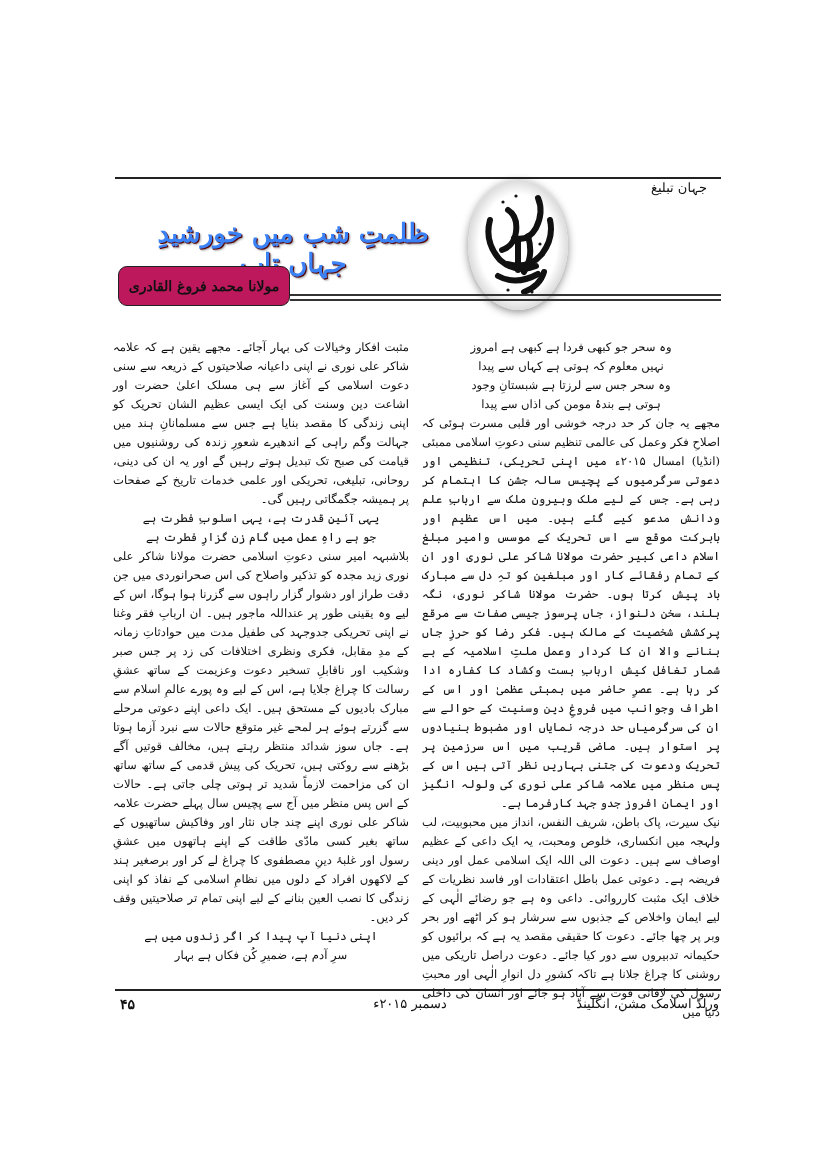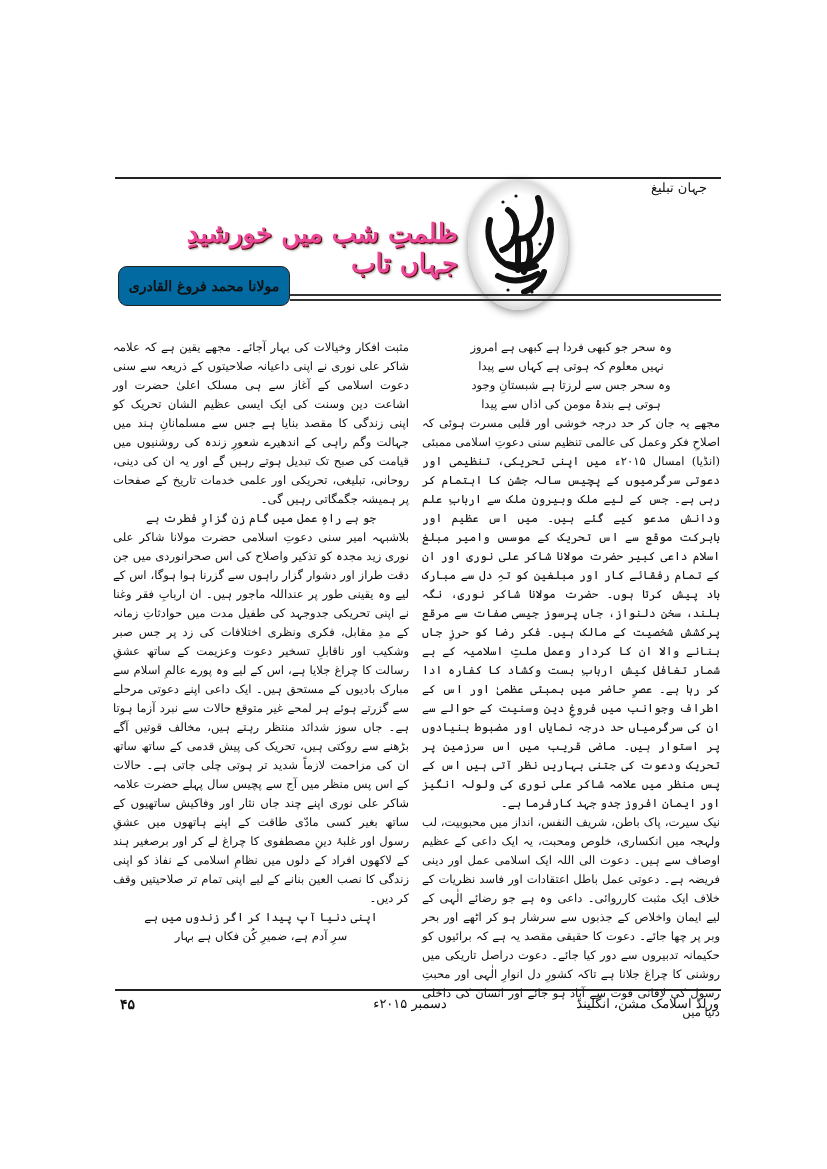"ظلمتِ شب میں خورشیدِ جہاں" .title { color: #ec4899 -> #3b82f6; text-align: none -> center }
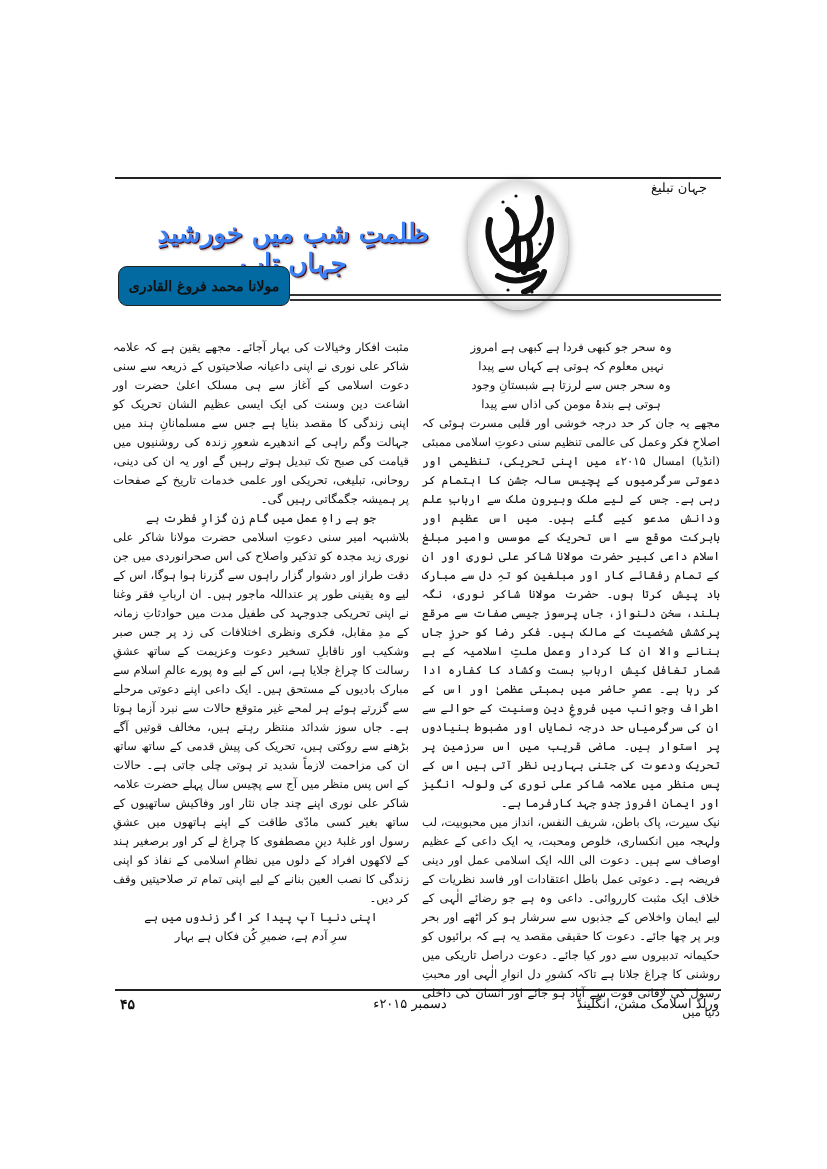"مولانا محمد فروغ القادری" .author-box { background: #0369a1 -> #be185d }
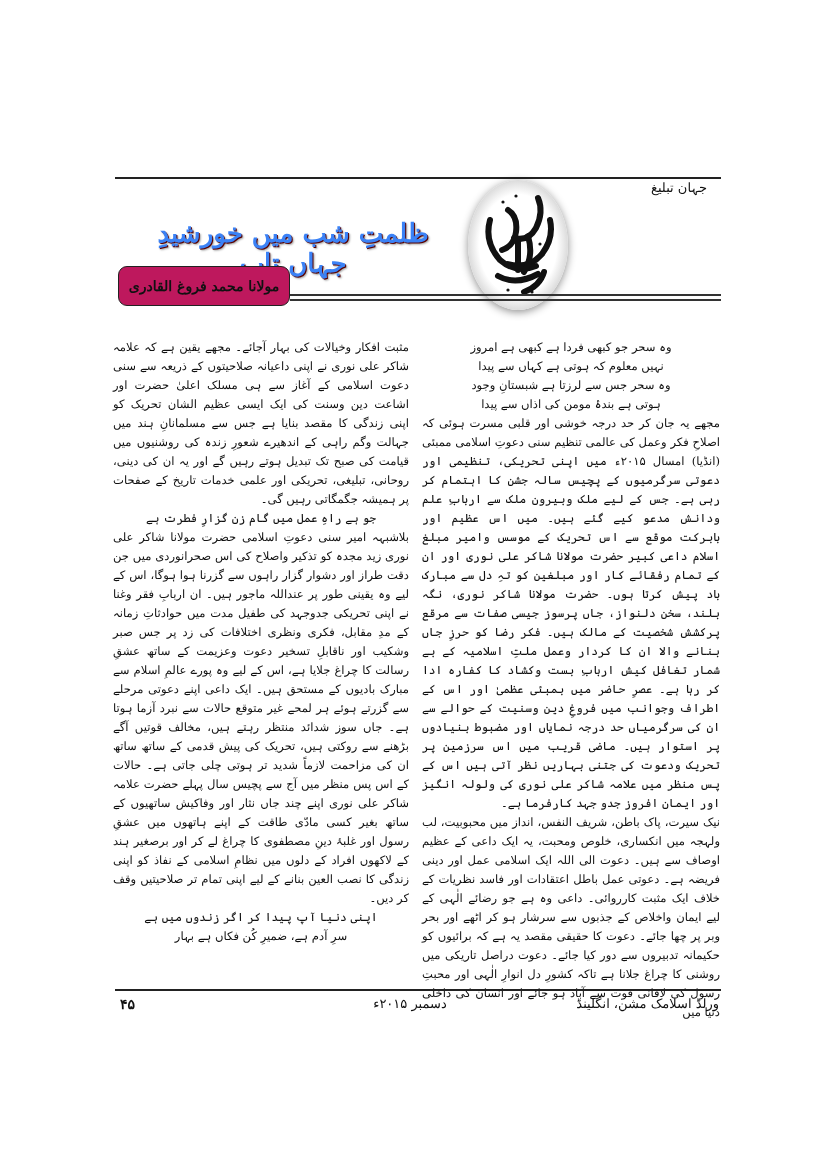"یہی آئینِ قدرت ہے، یہی" p.verse { html: none -> <p>یہی آئینِ قدرت ہے، یہی اسلوبِ فطرت ہے</p> }
